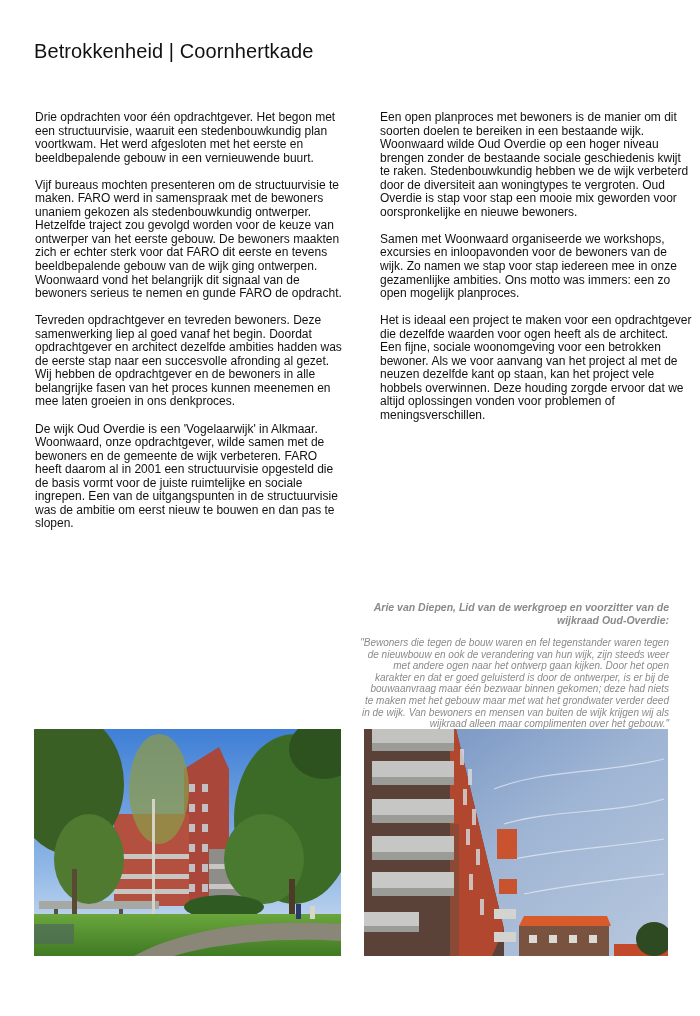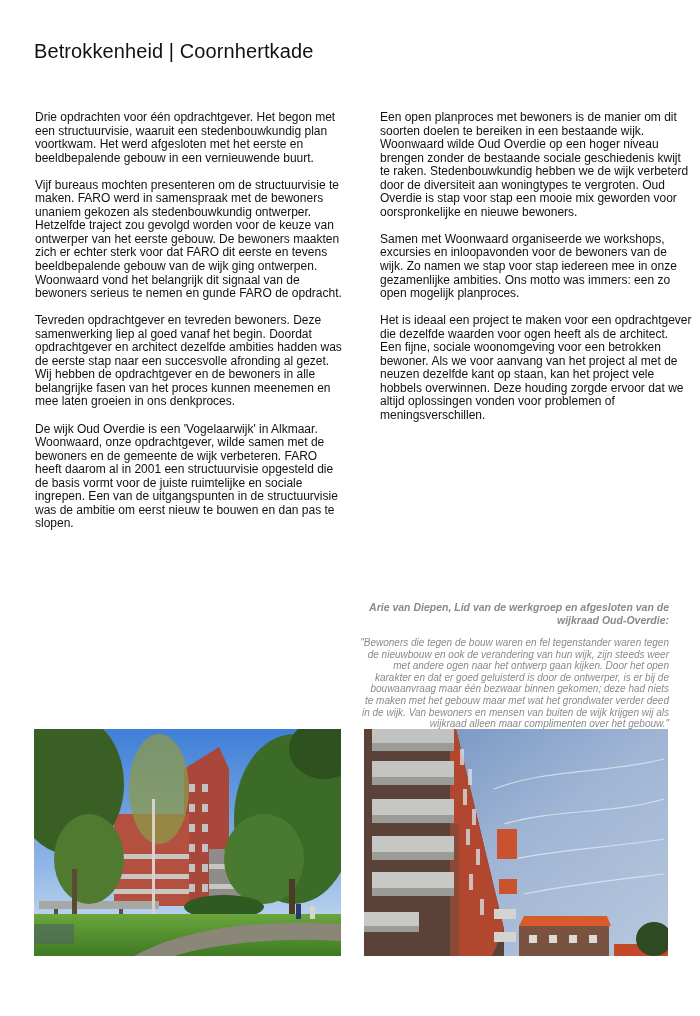"Arie van Diepen, Lid van" p.quote-author { text: afgesloten -> voorzitter }
